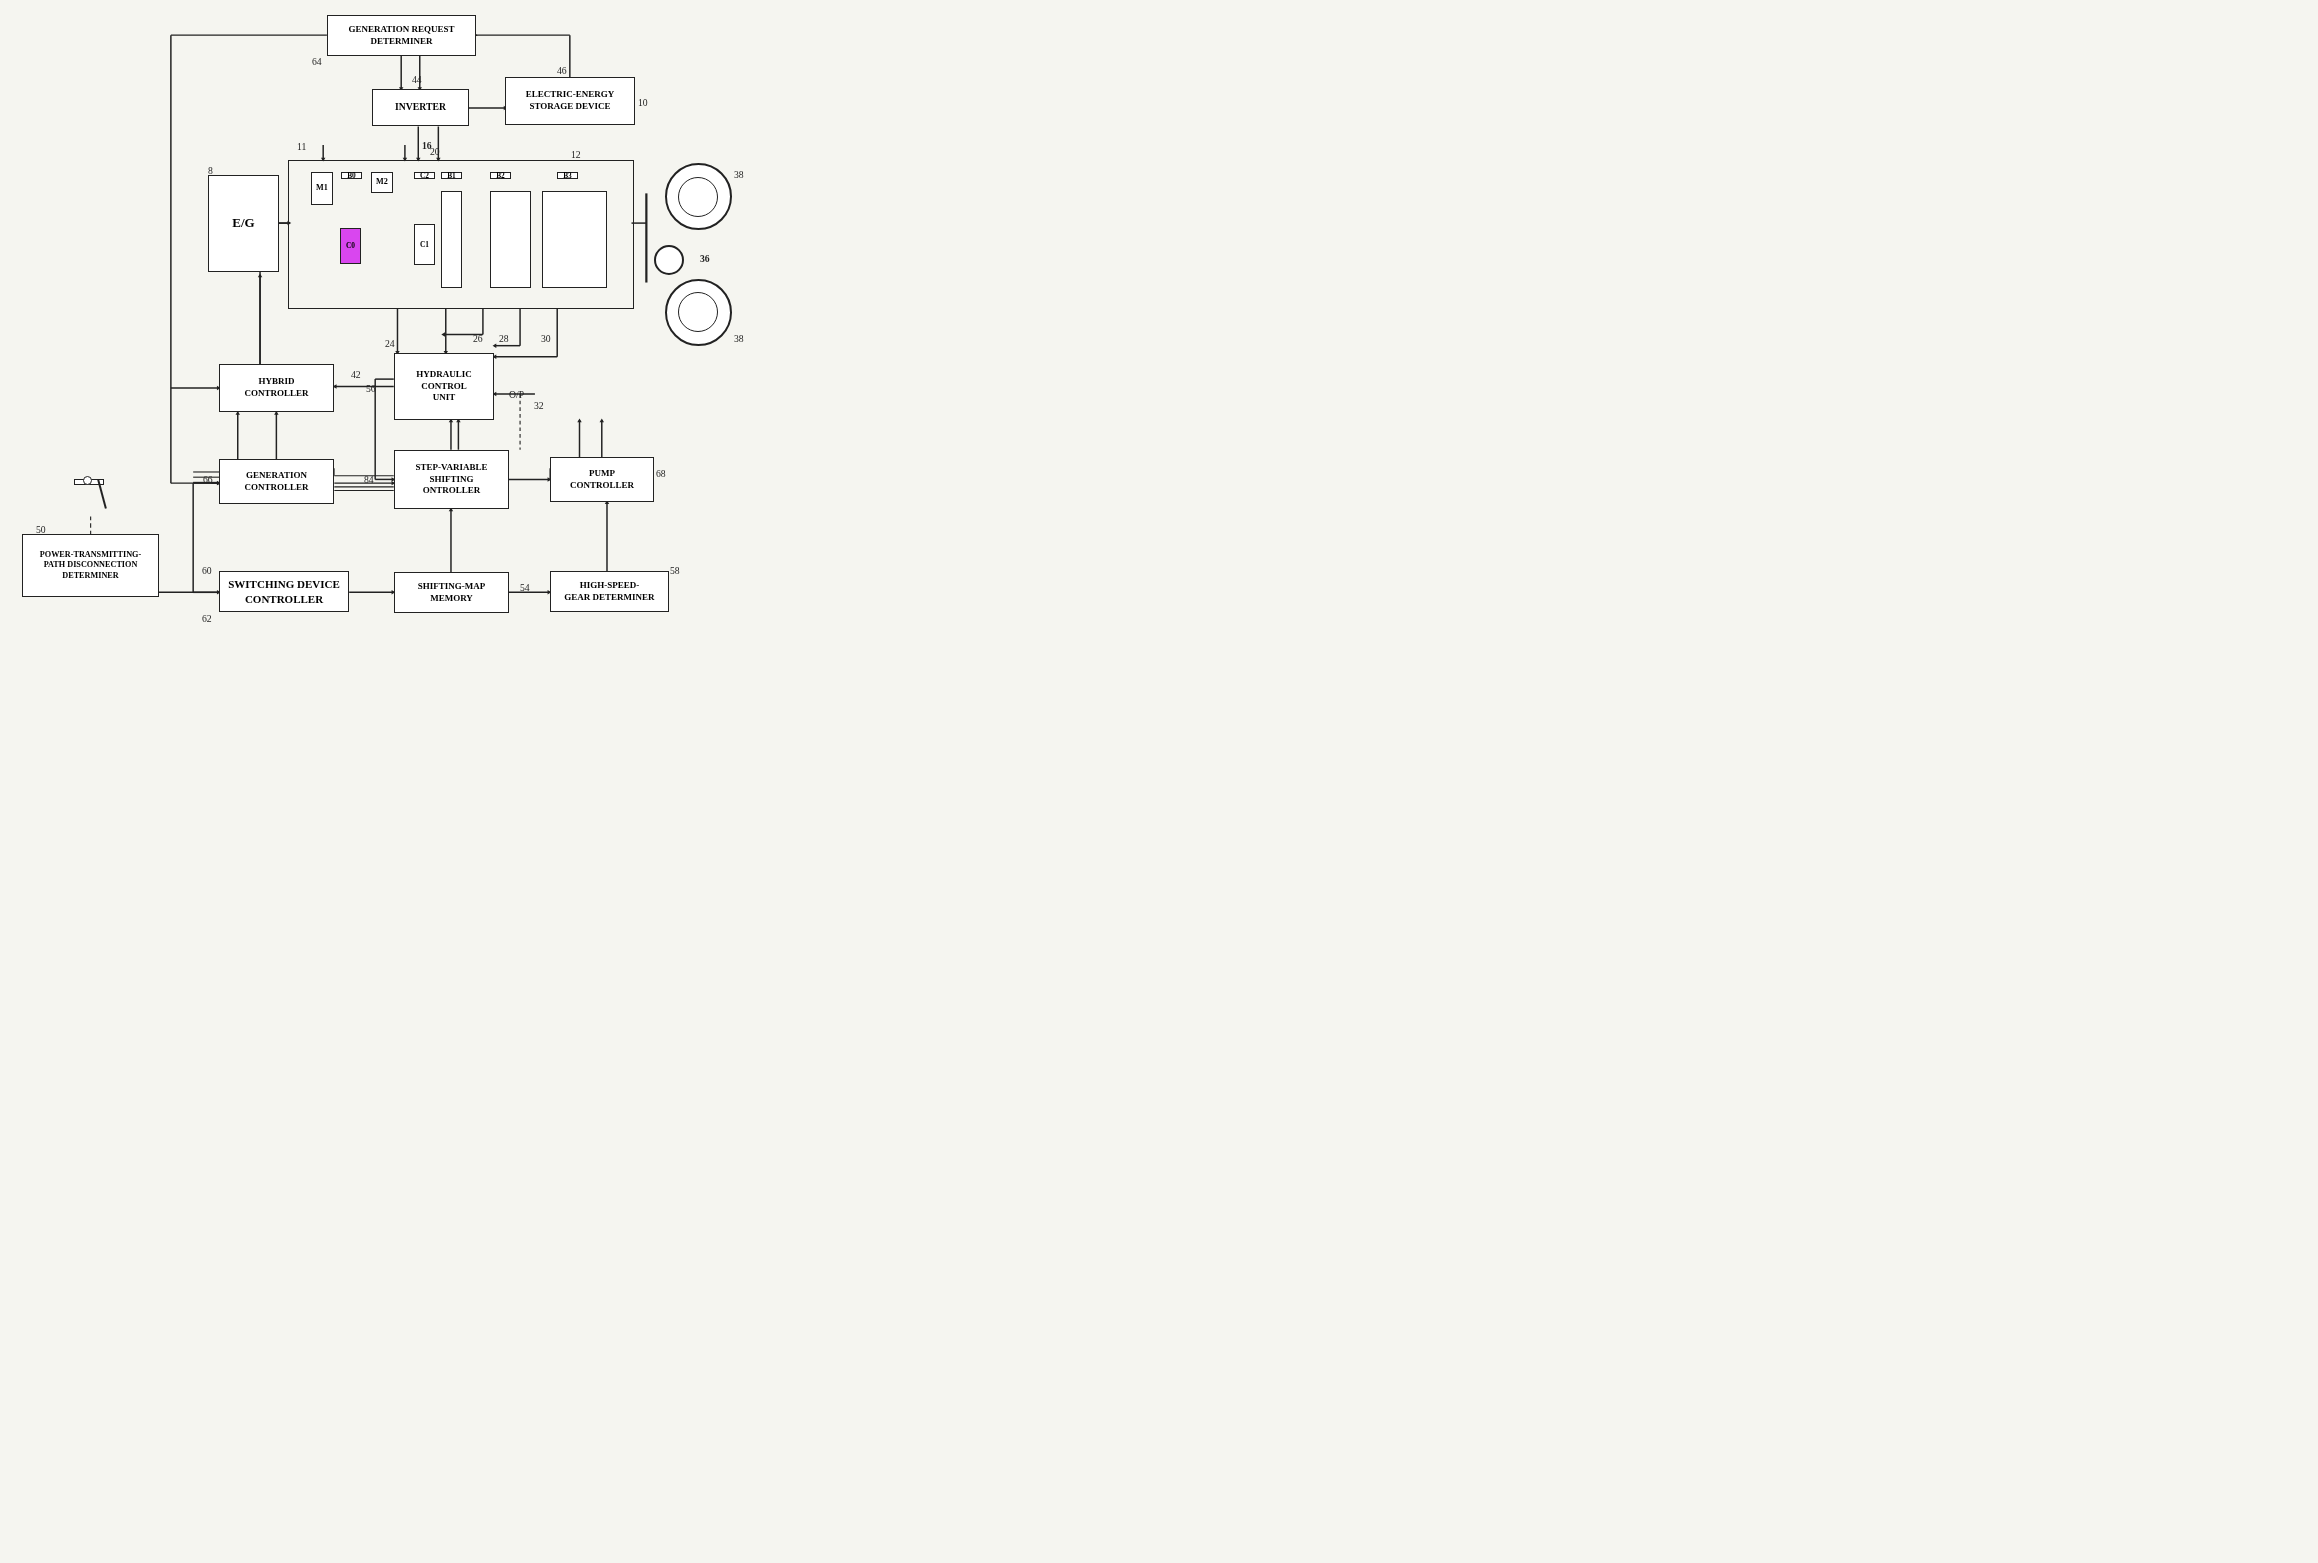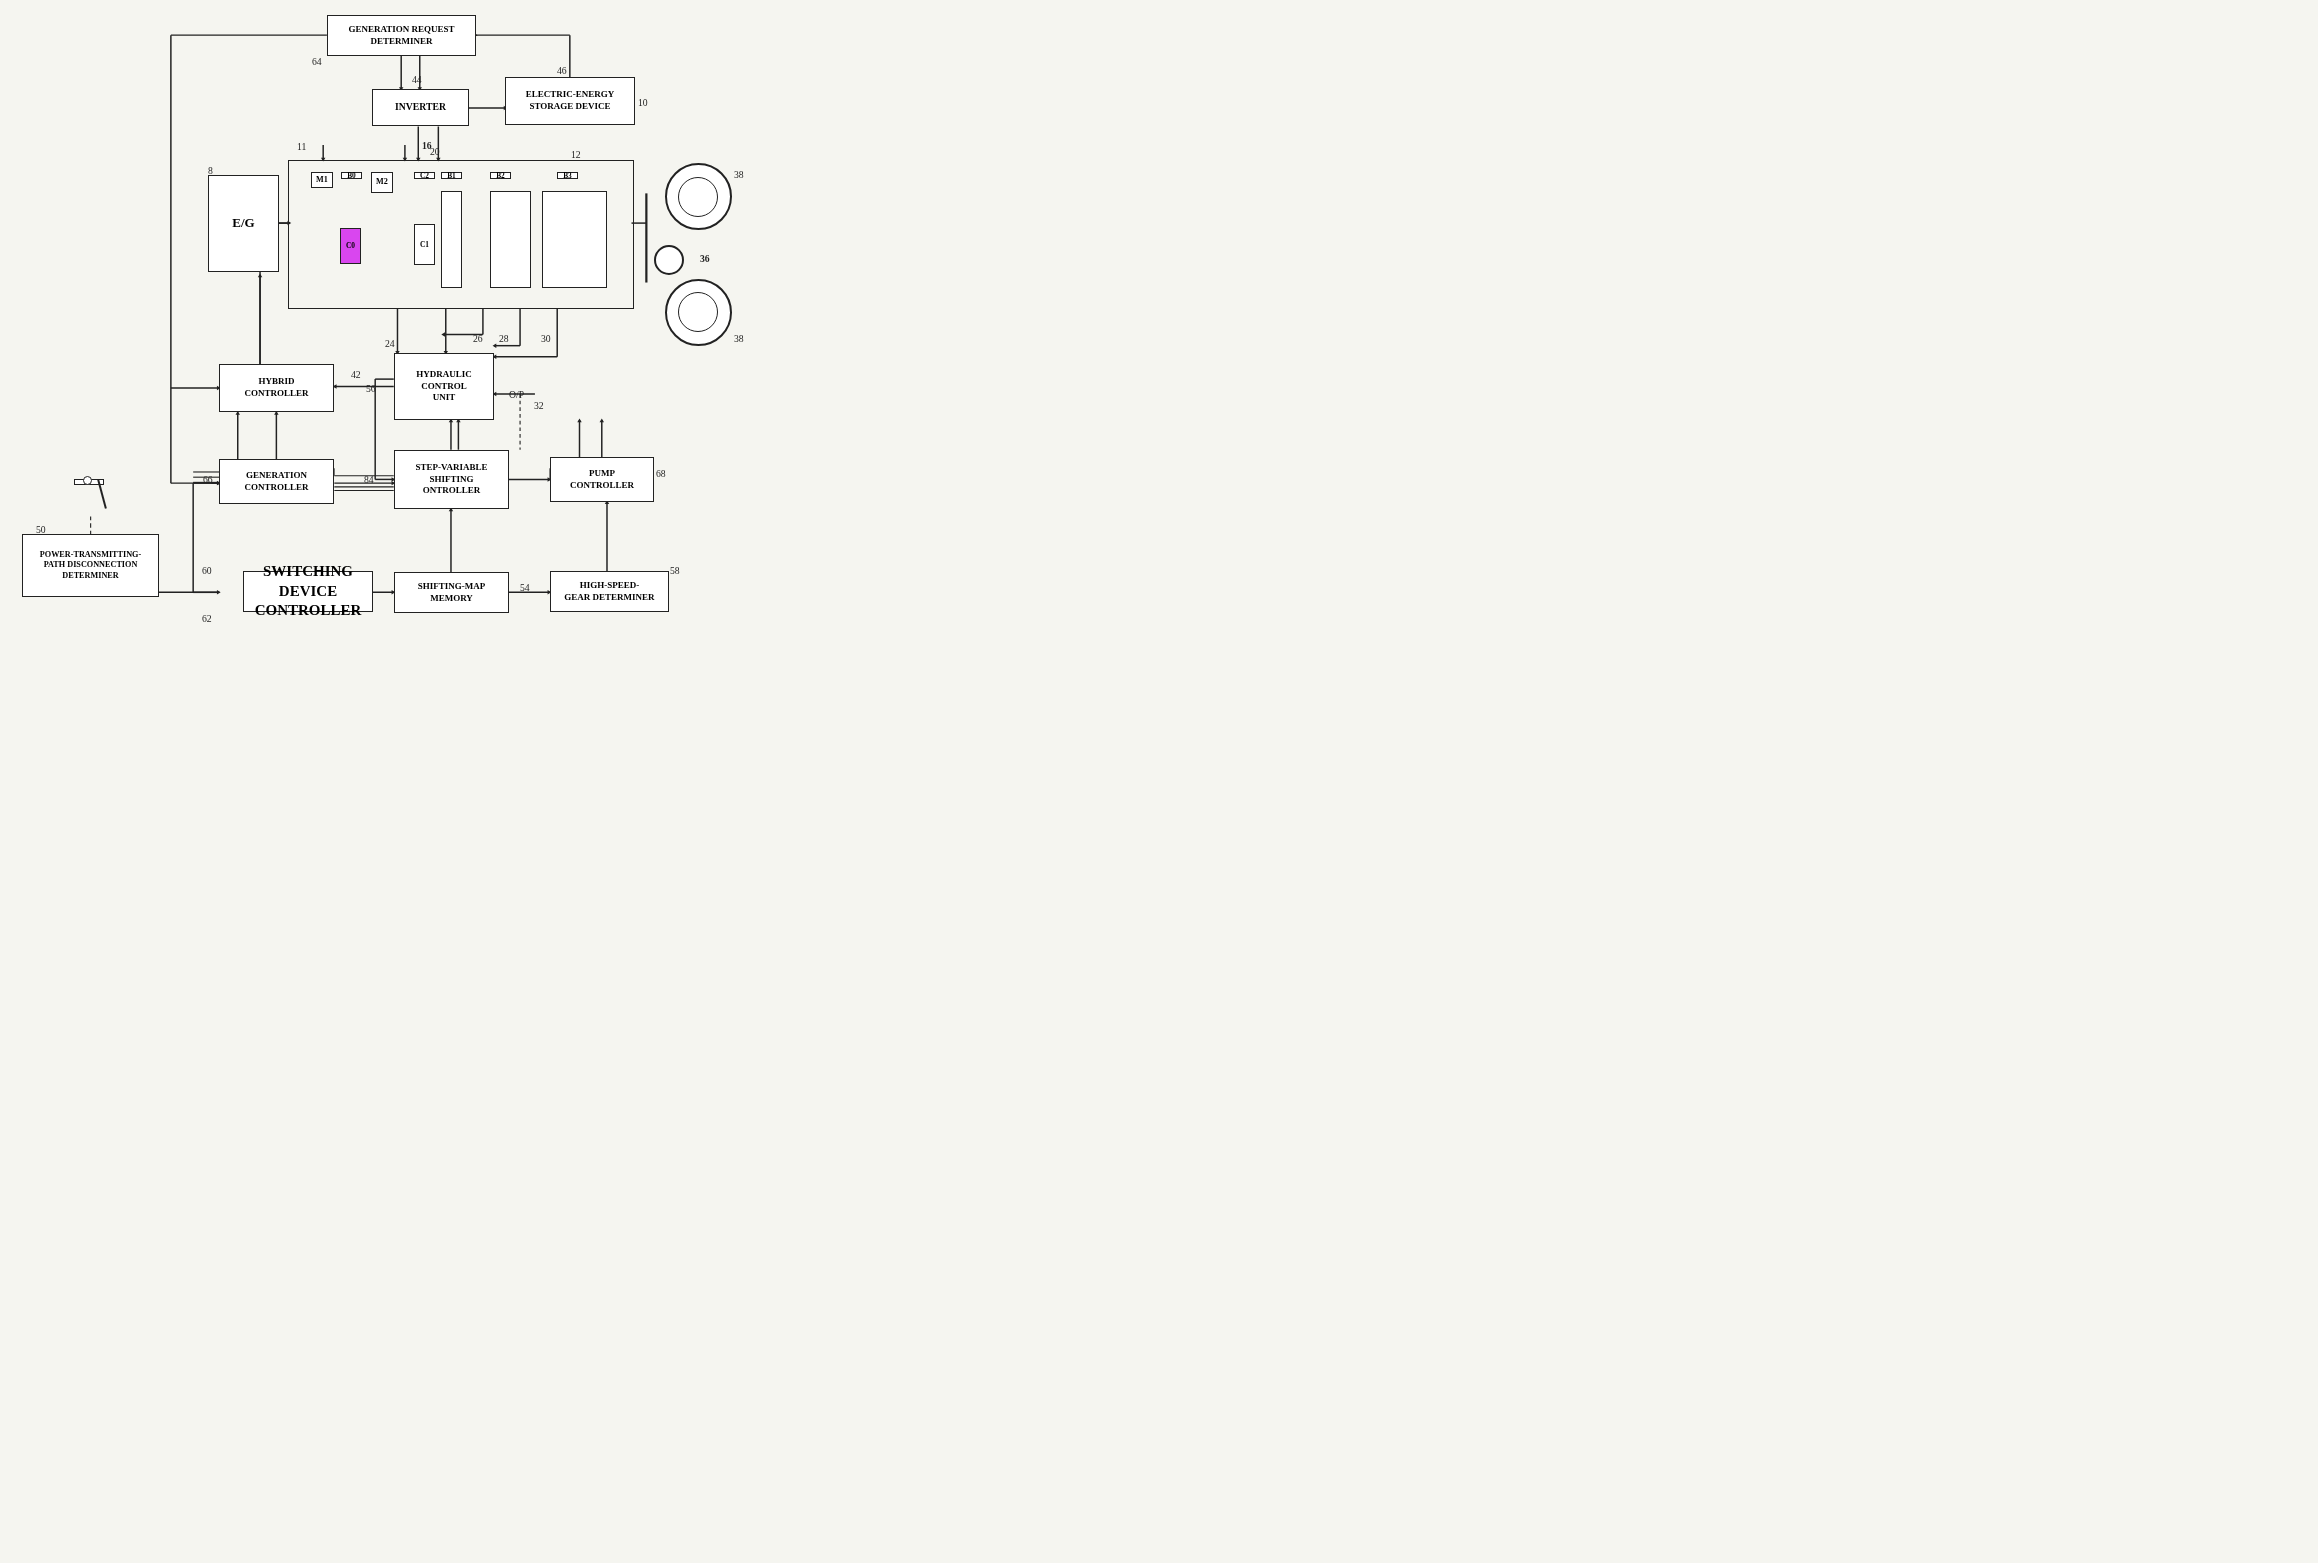"M1" div { height: 16px -> 33px }
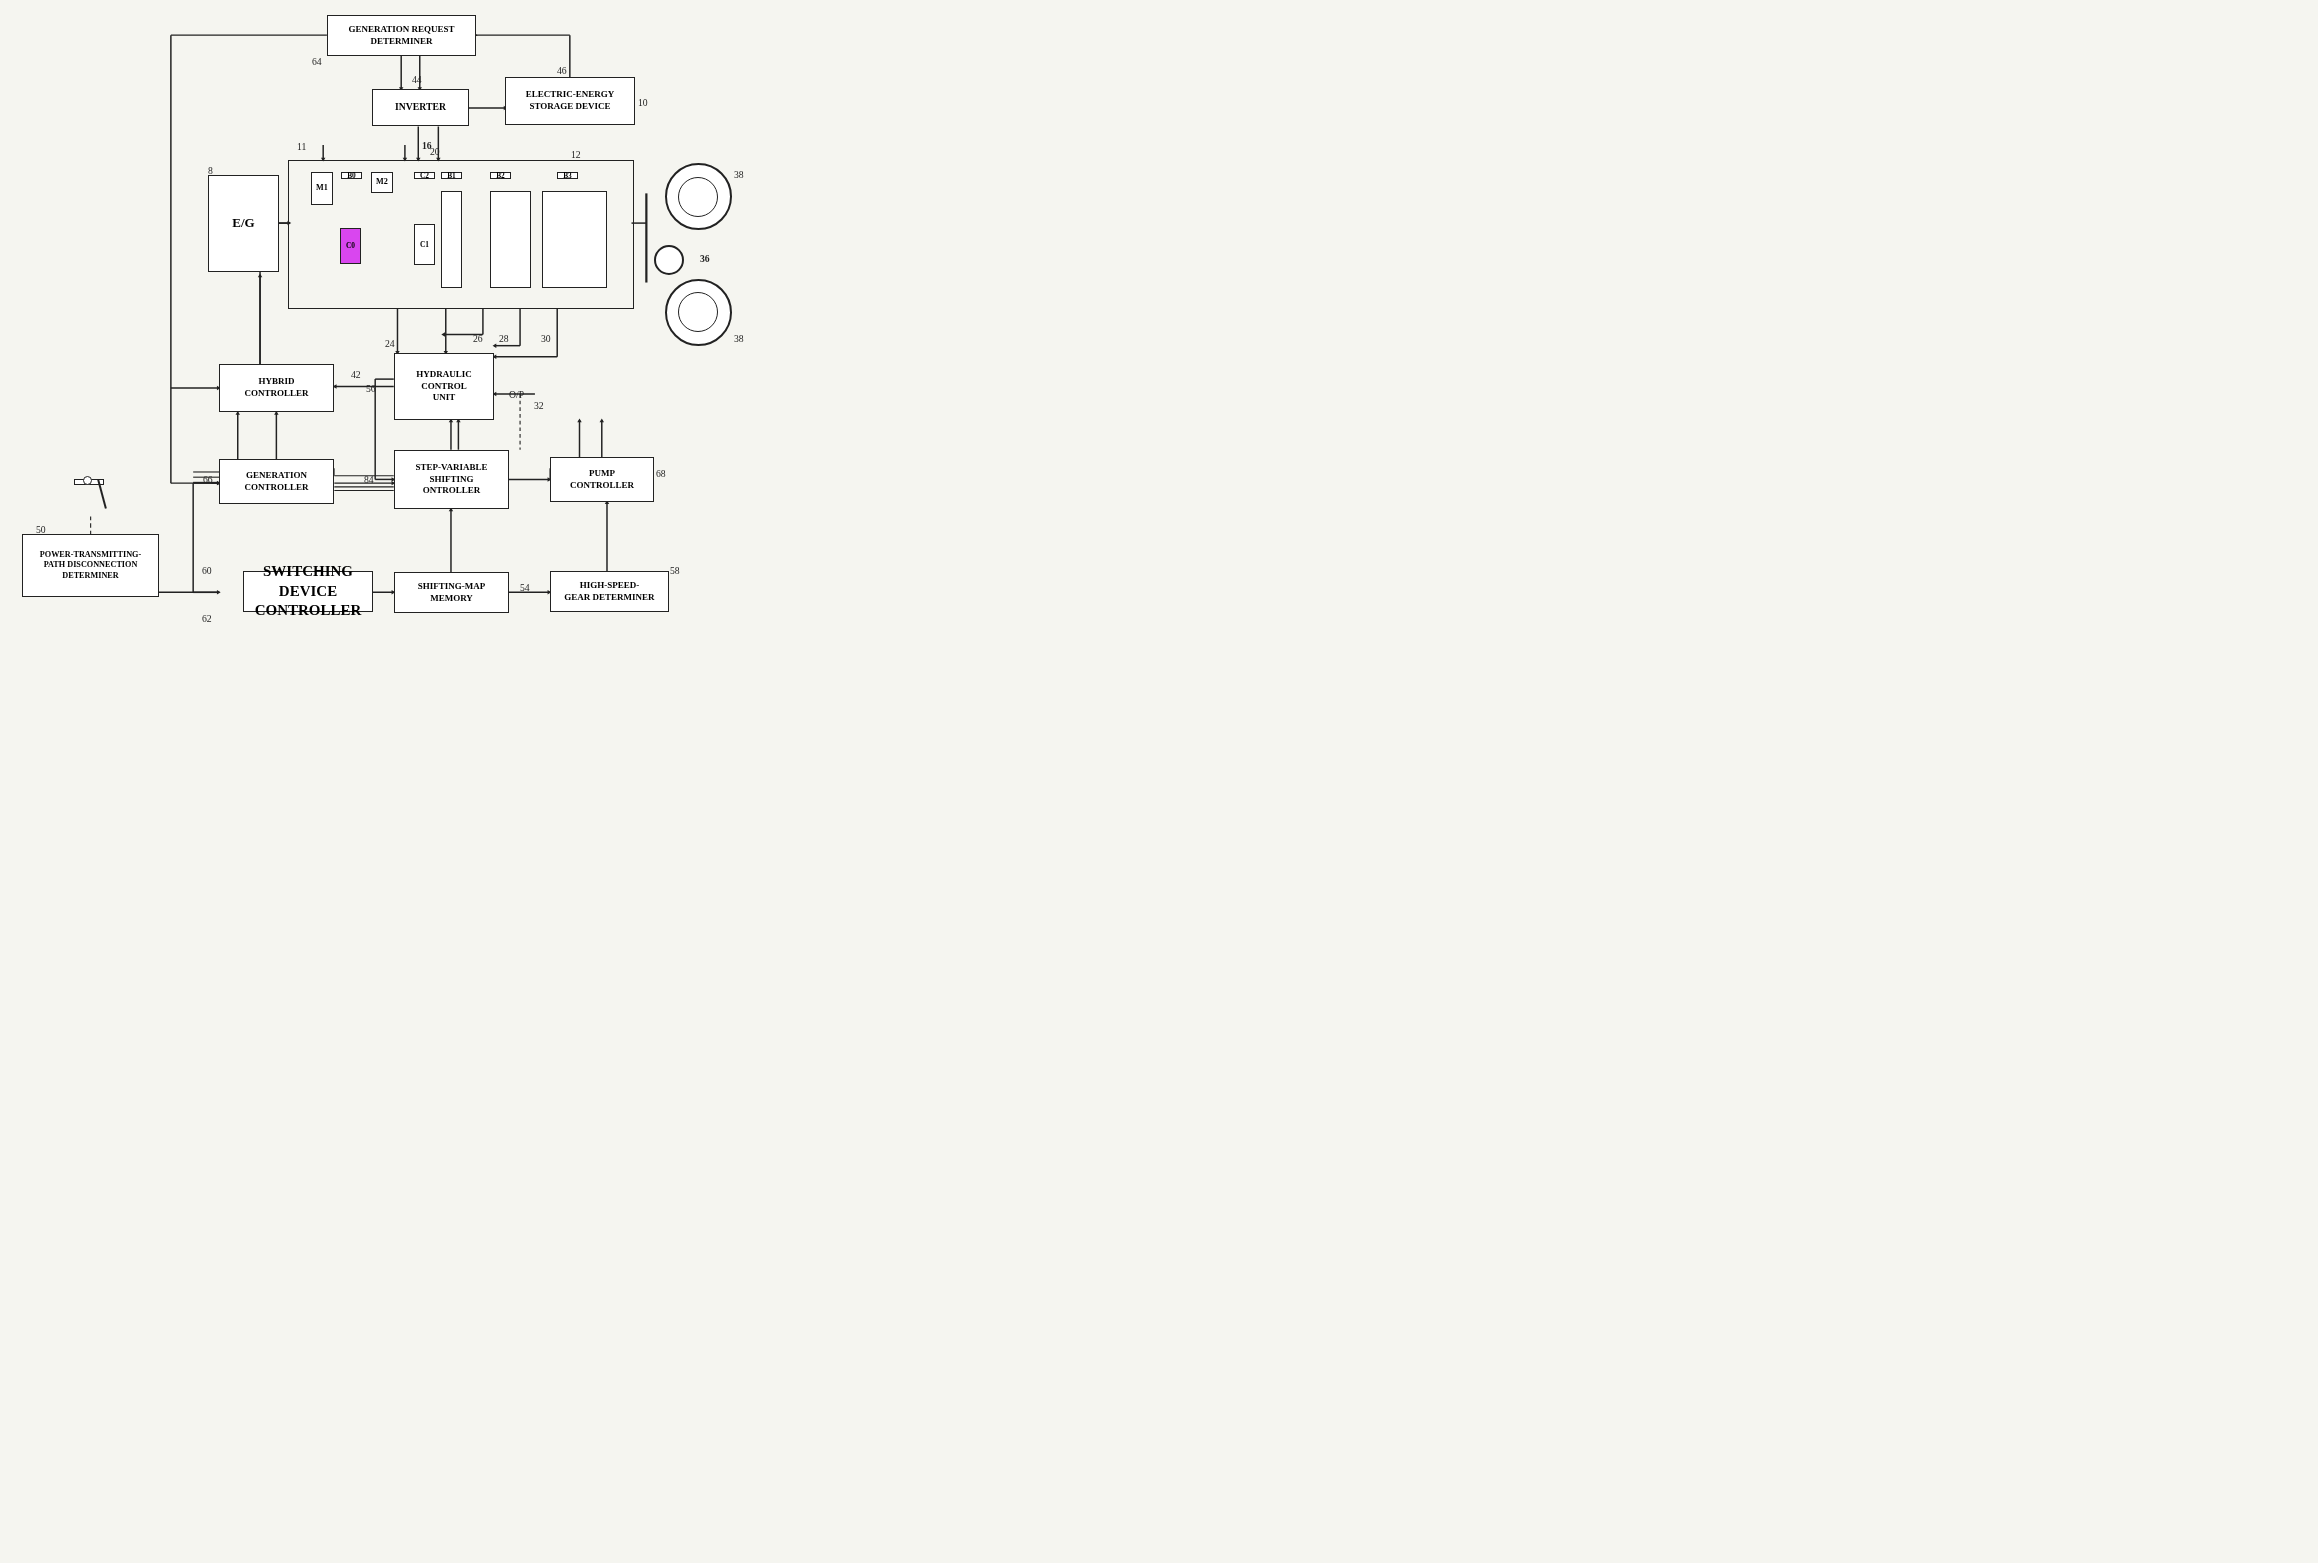"SWITCHING DEVICE" div.box { font-size: 15px -> 11px; margin-left: 24px -> none }
